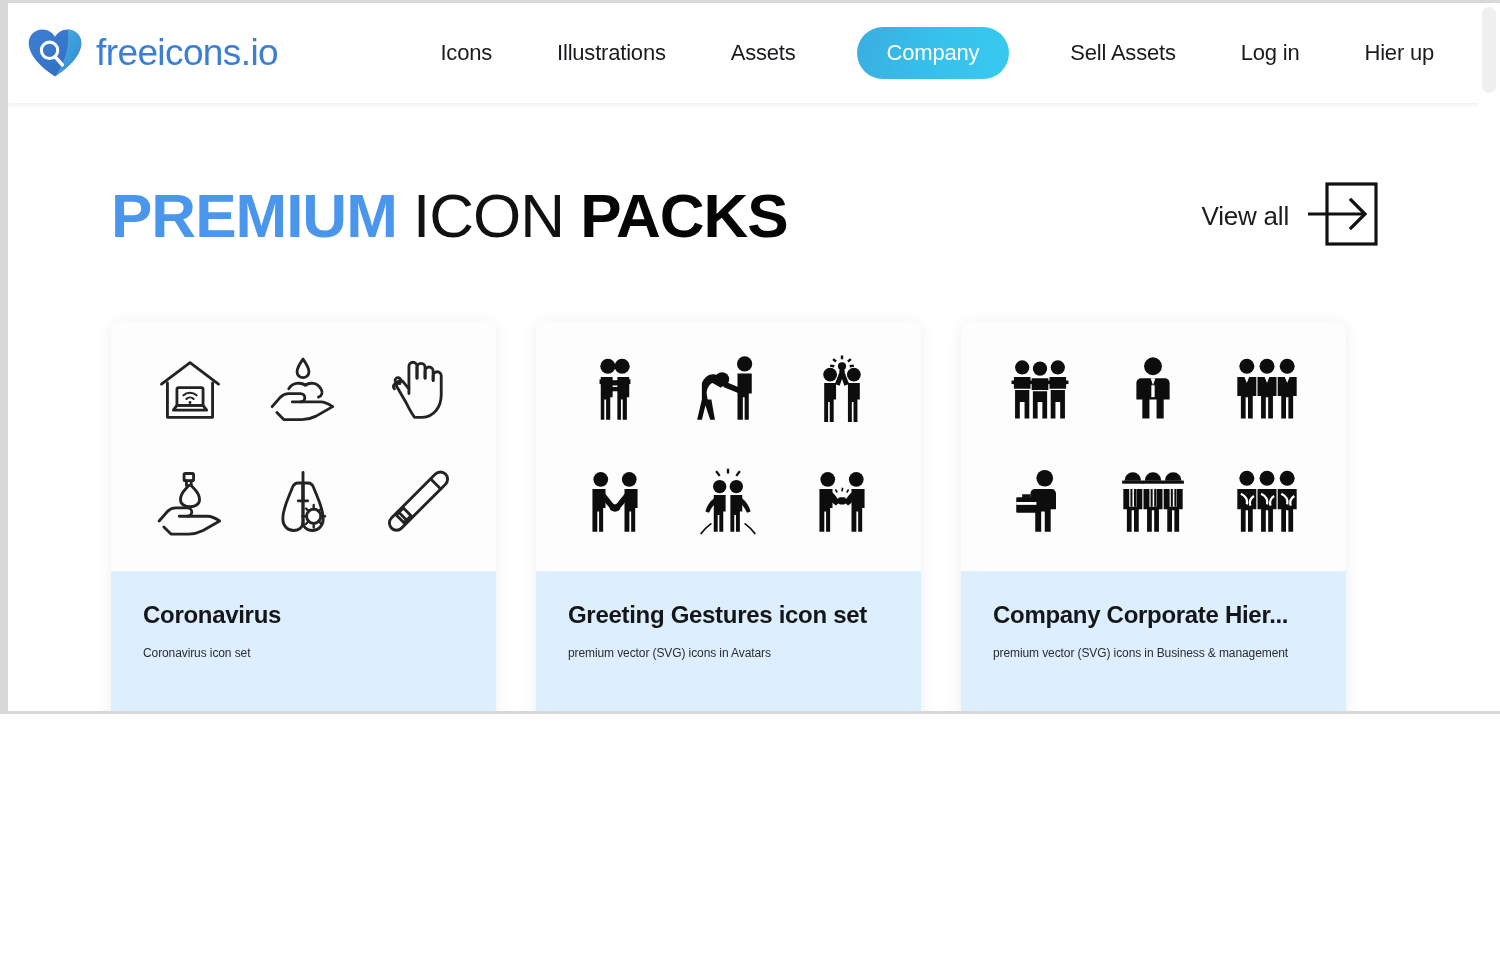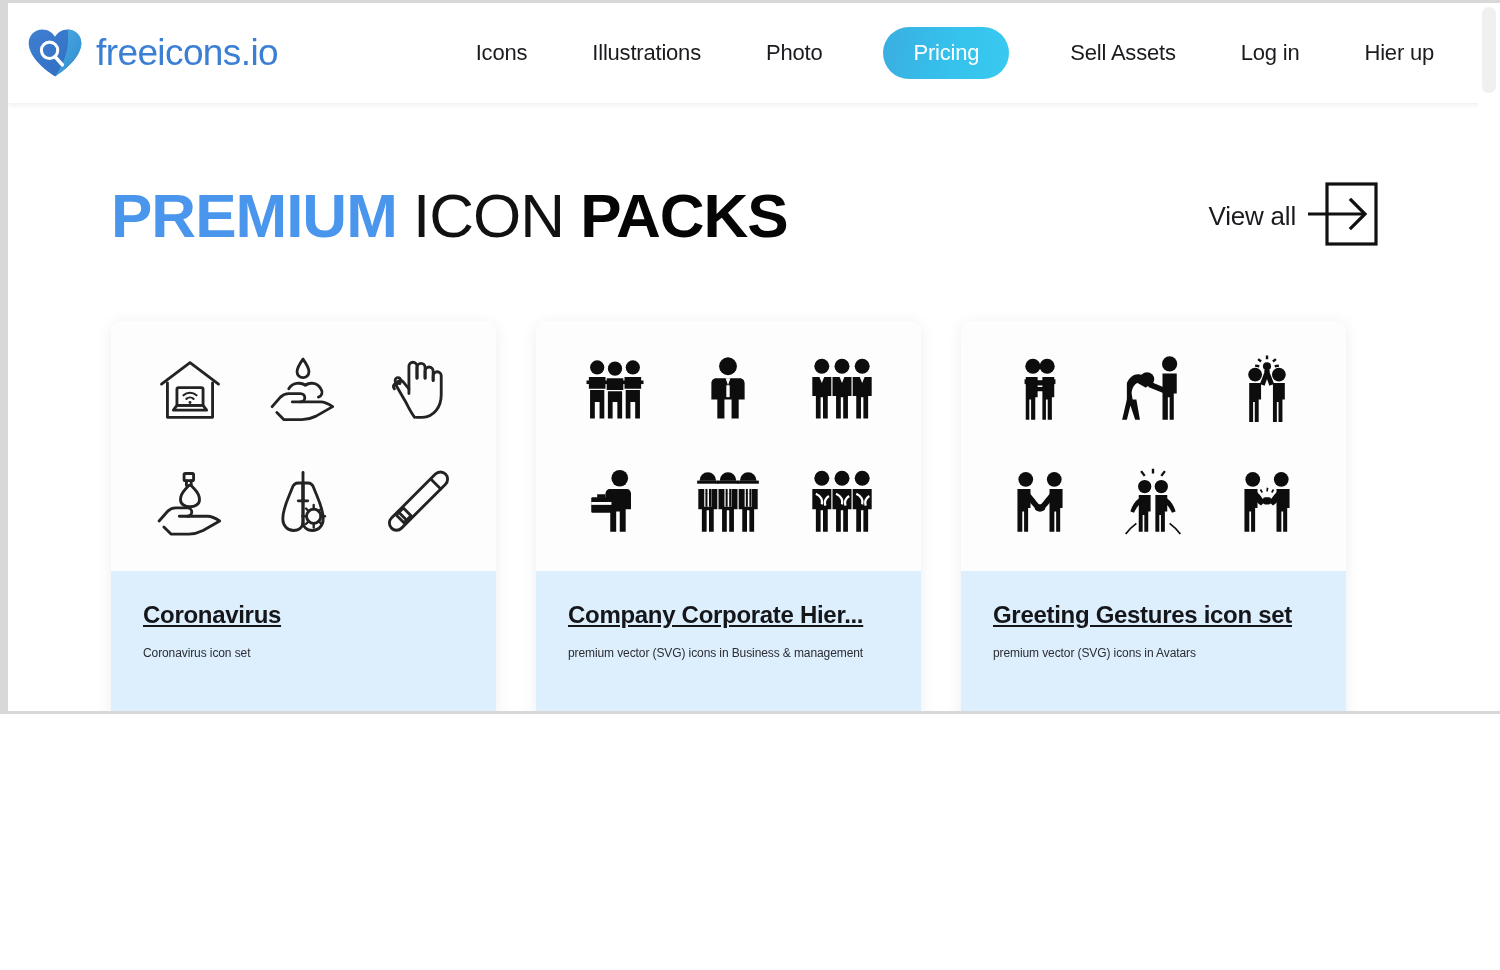"Photo" span.nav-link { text: Photo -> Assets }
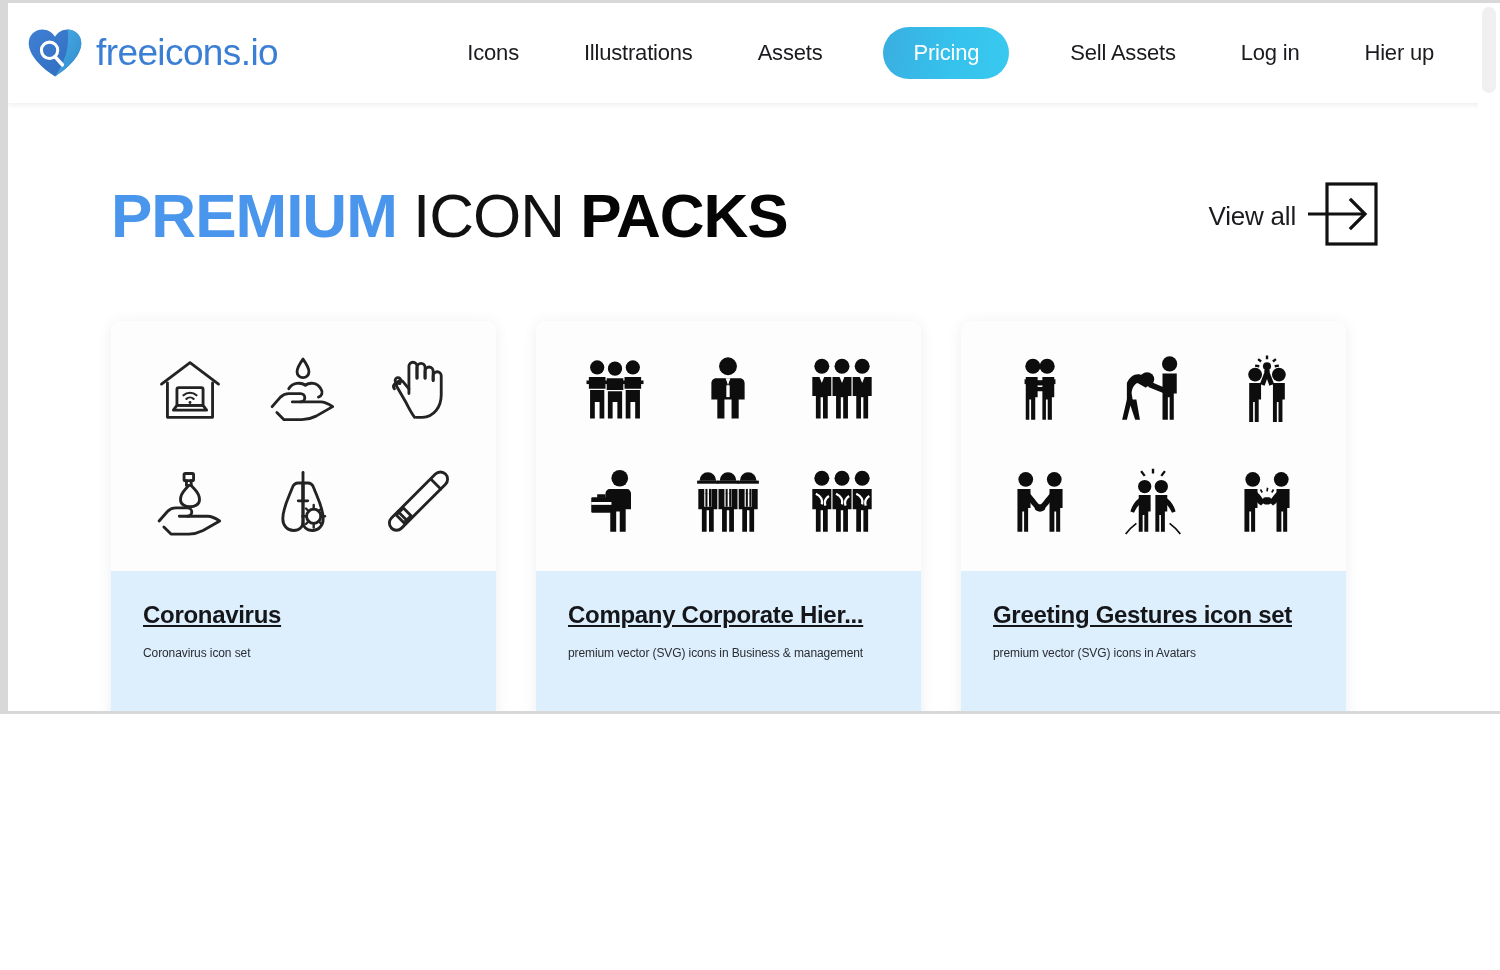"Pricing" span.nav-pill { text: Pricing -> Company }
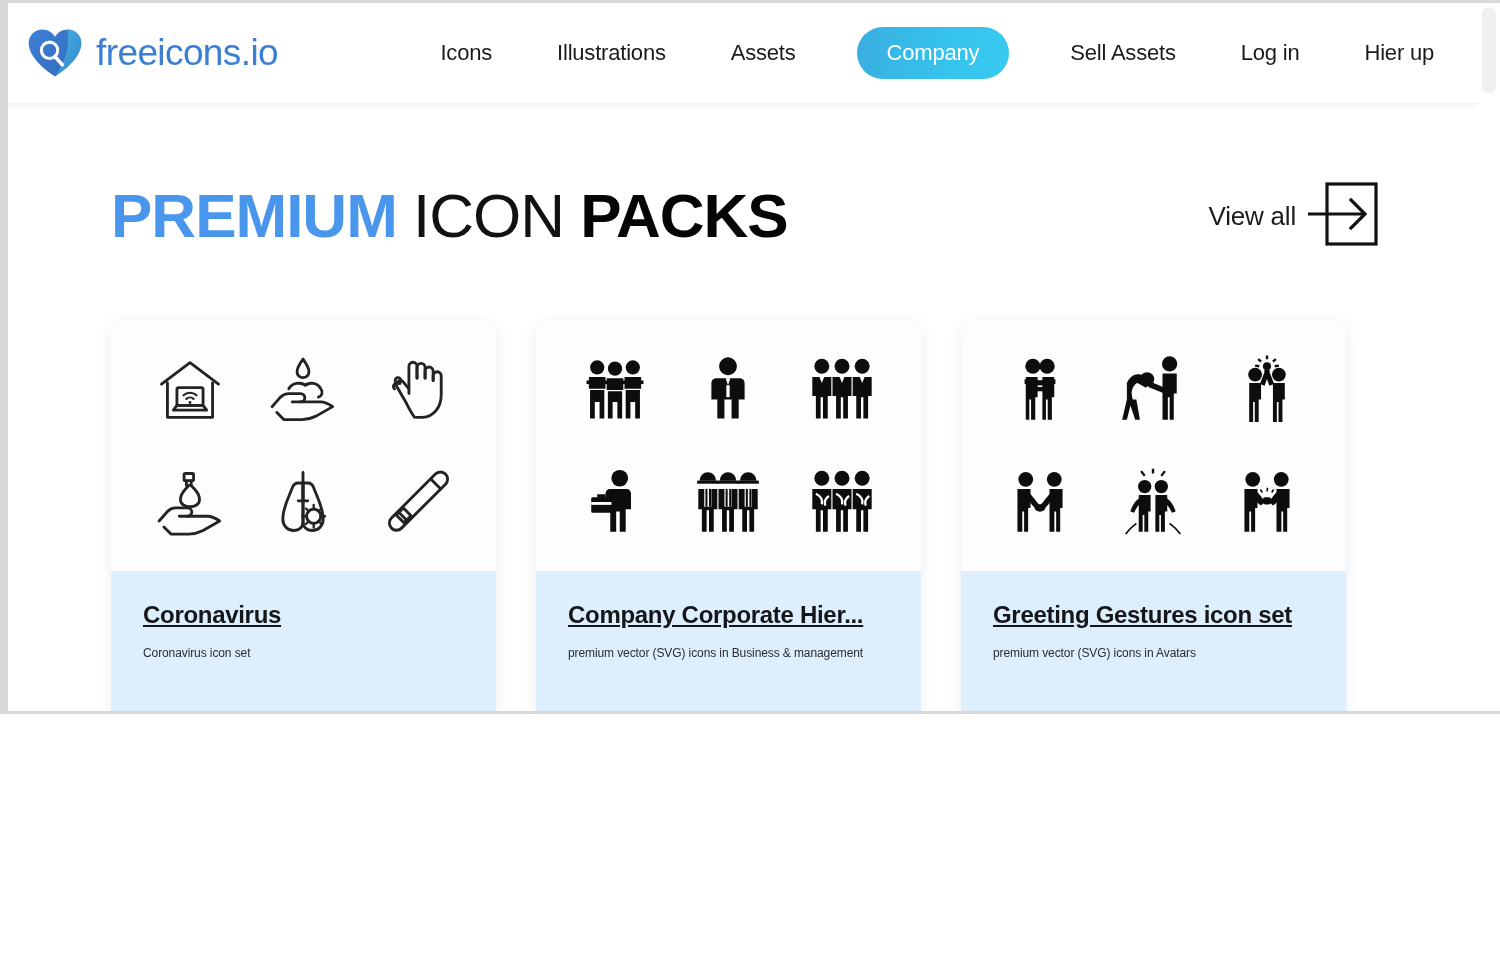"View all" .view-all { gap: 5px -> 12px }
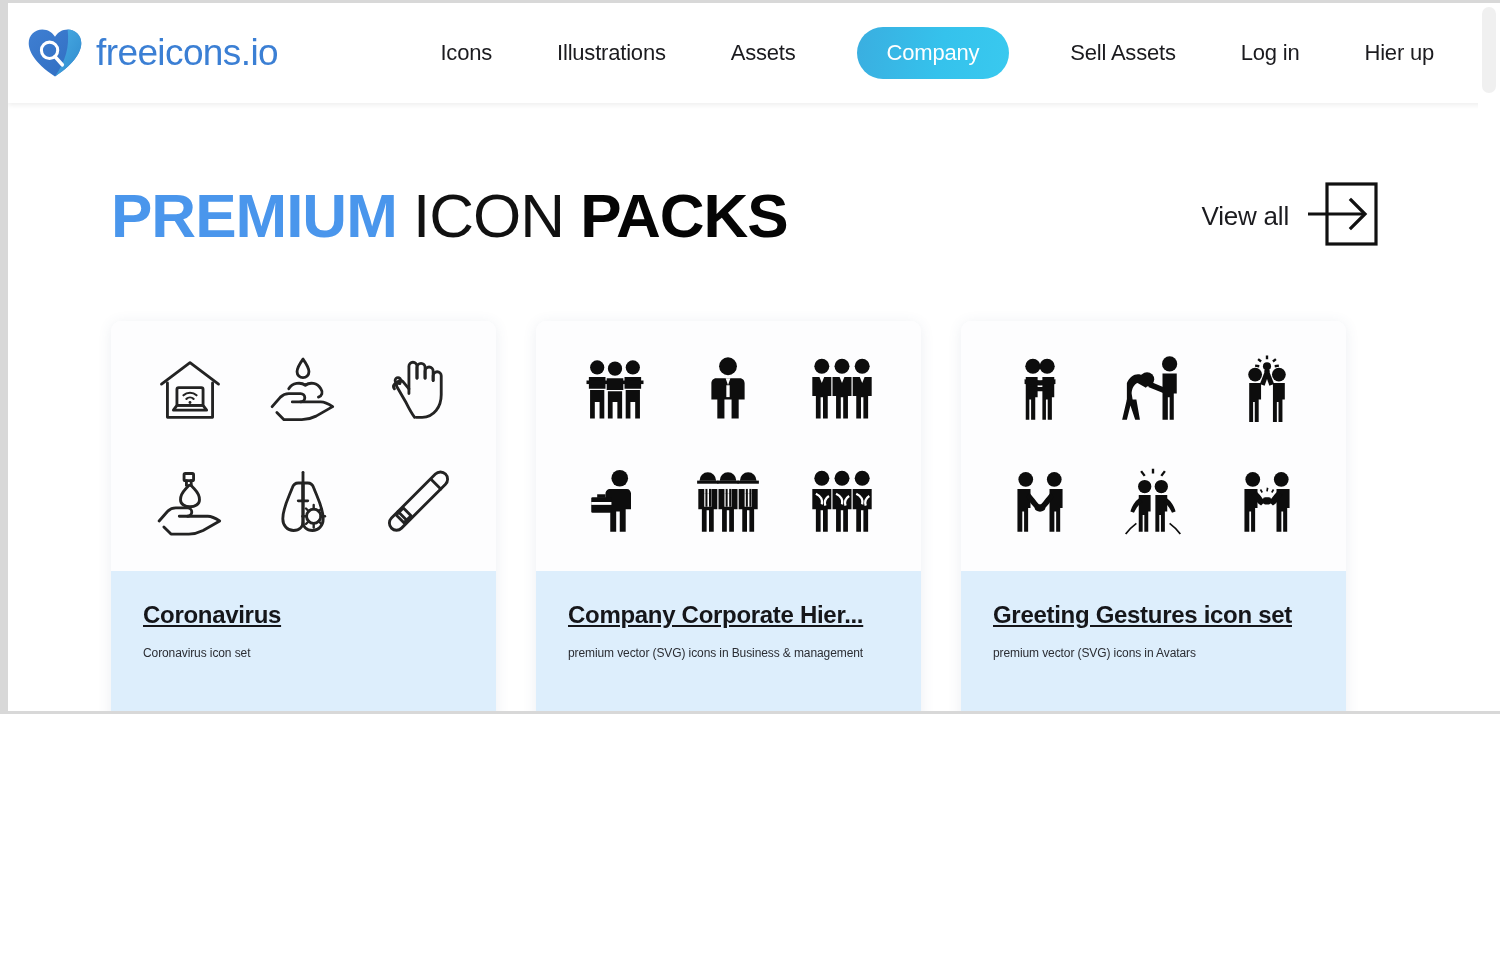"Coronavirus" .card-title { text-decoration: underline -> none }
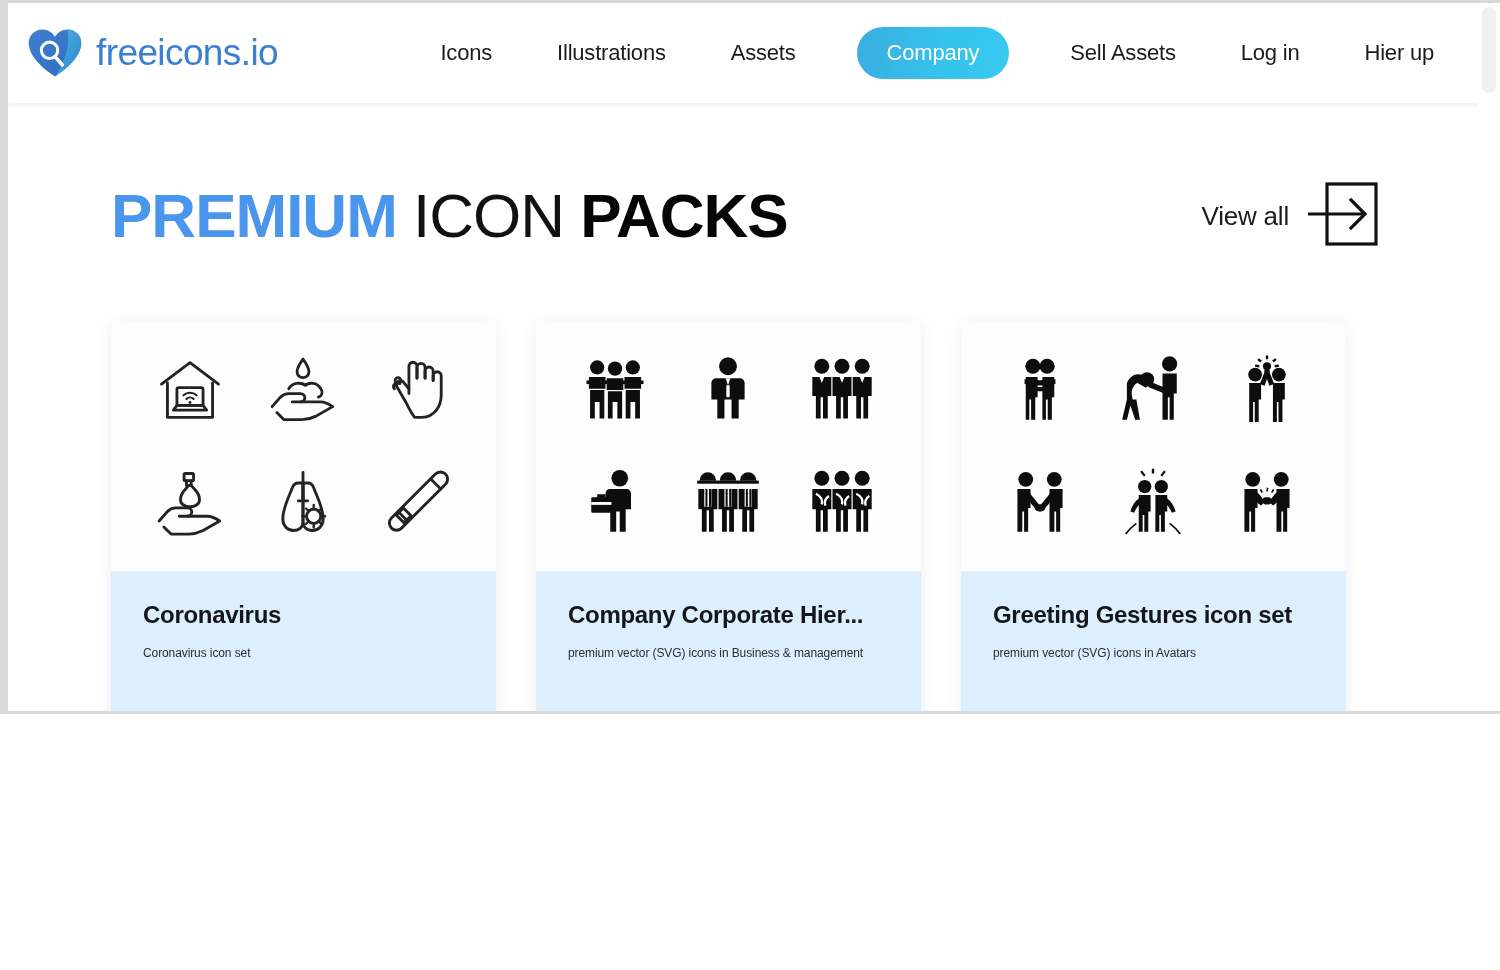"Company Corporate Hier..." div.card { order: before "Greeting Gestures icon set" -> after "Greeting Gestures icon set" }
